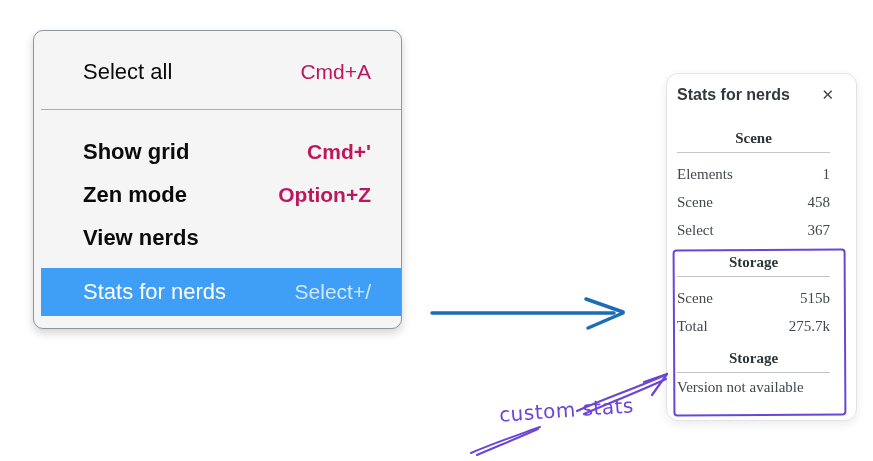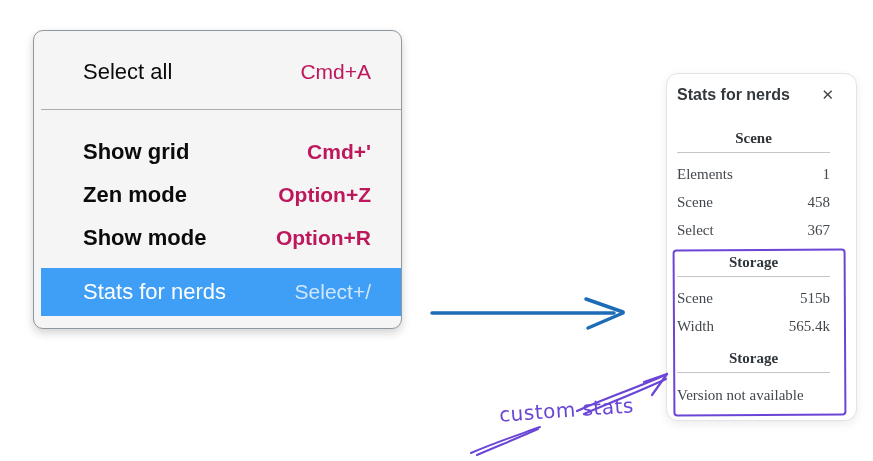"Show mode" span { text: Show mode -> View nerds }
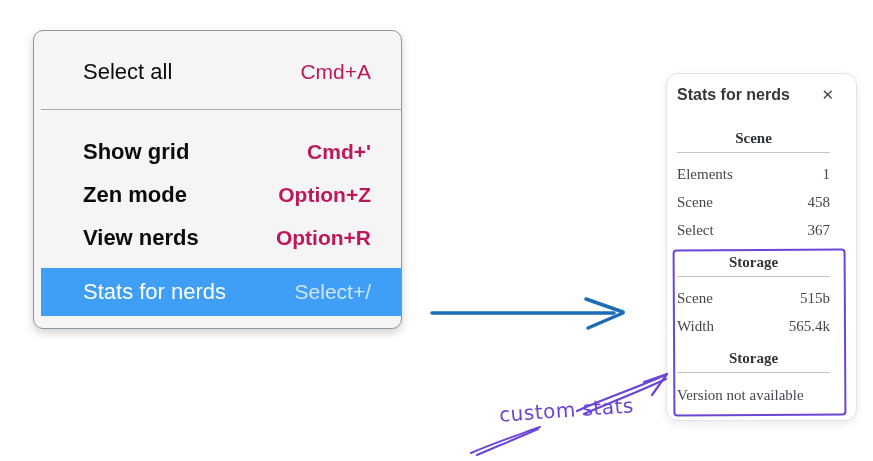"Option+R" span.shortcut { html: <span>Option+R</span> -> none }
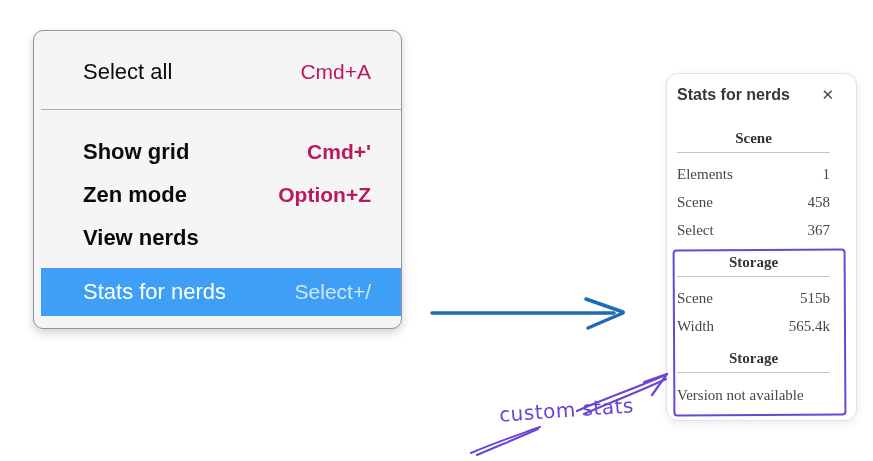"Width" span { text: Width -> Total }
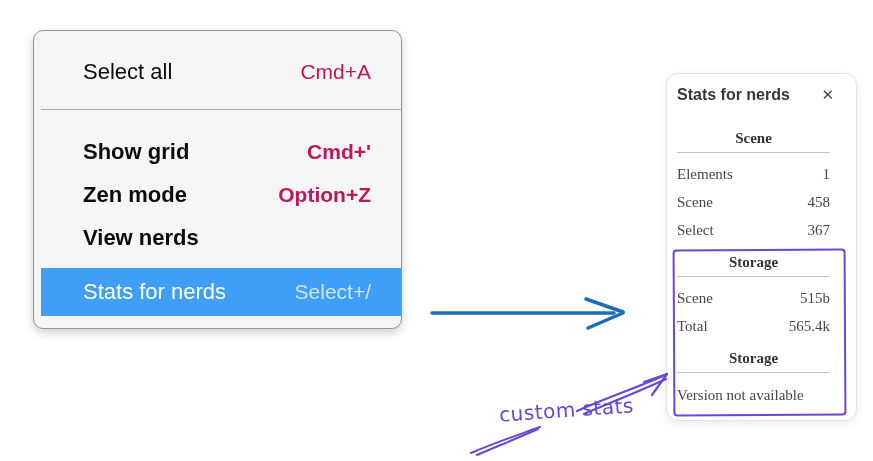"565.4k" span { text: 565.4k -> 275.7k }
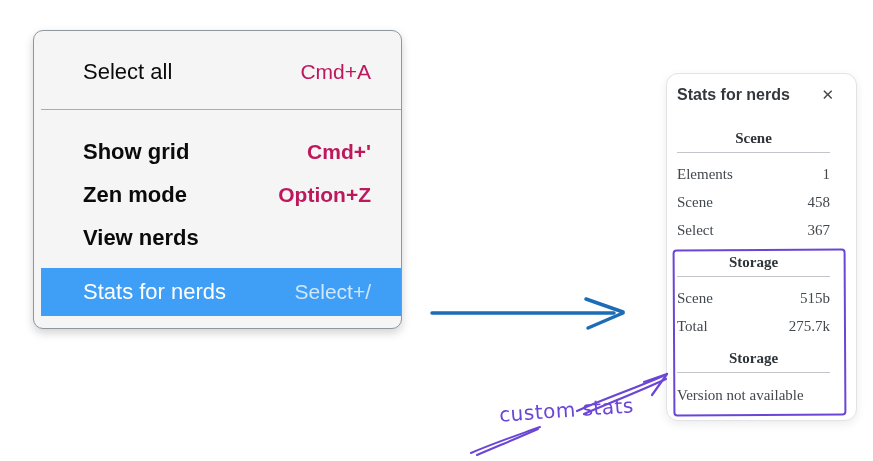"Version not available" .note { margin-top: 8px -> 0 }
